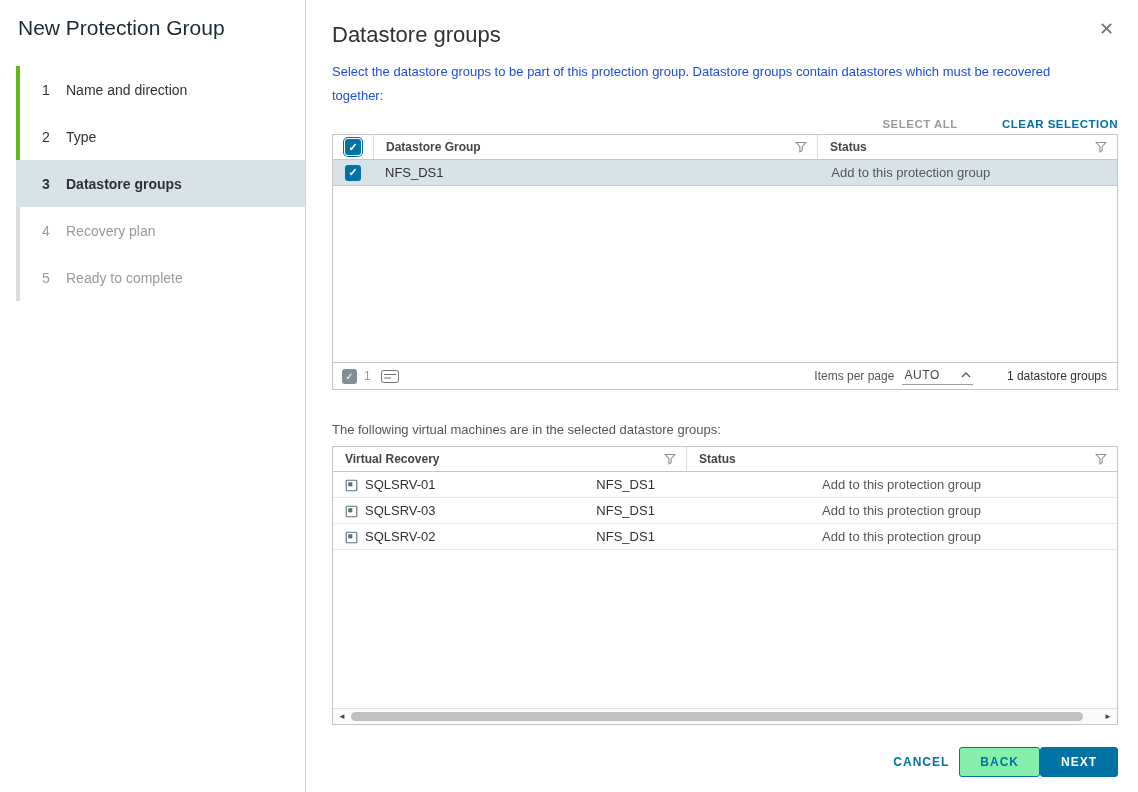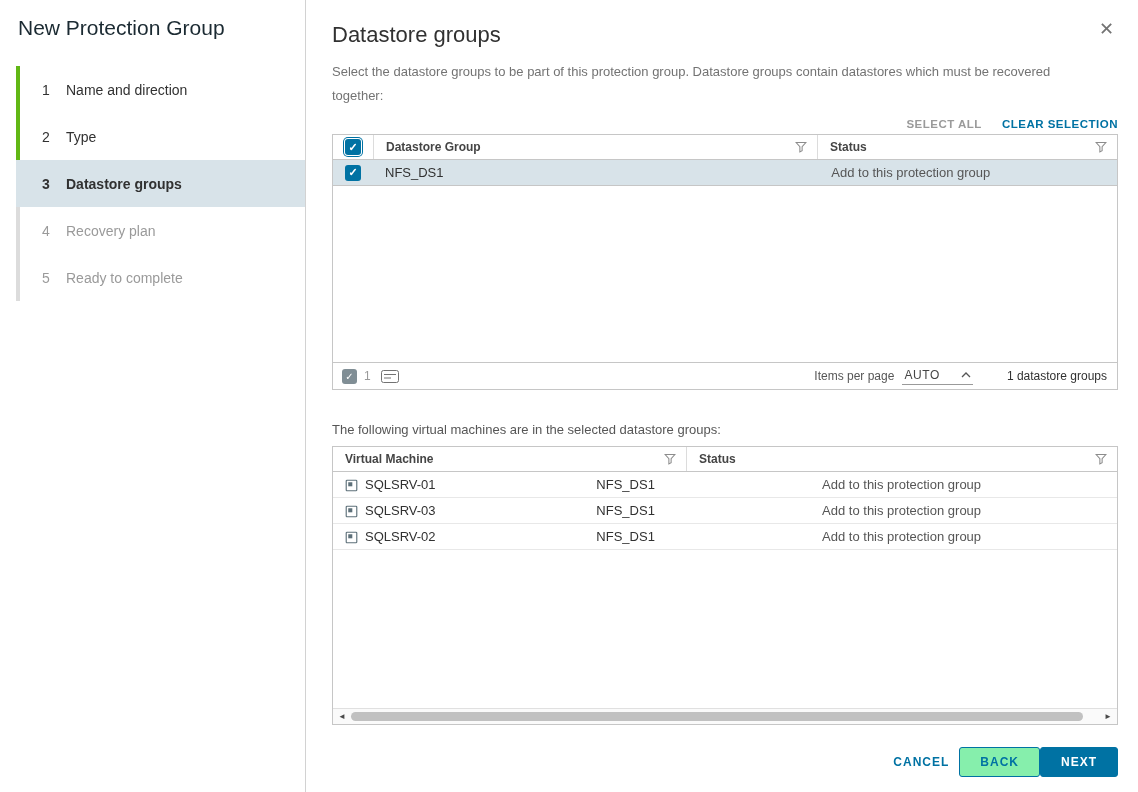"Select the datastore groups to" .desc { color: #737373 -> #1d4ed8 }
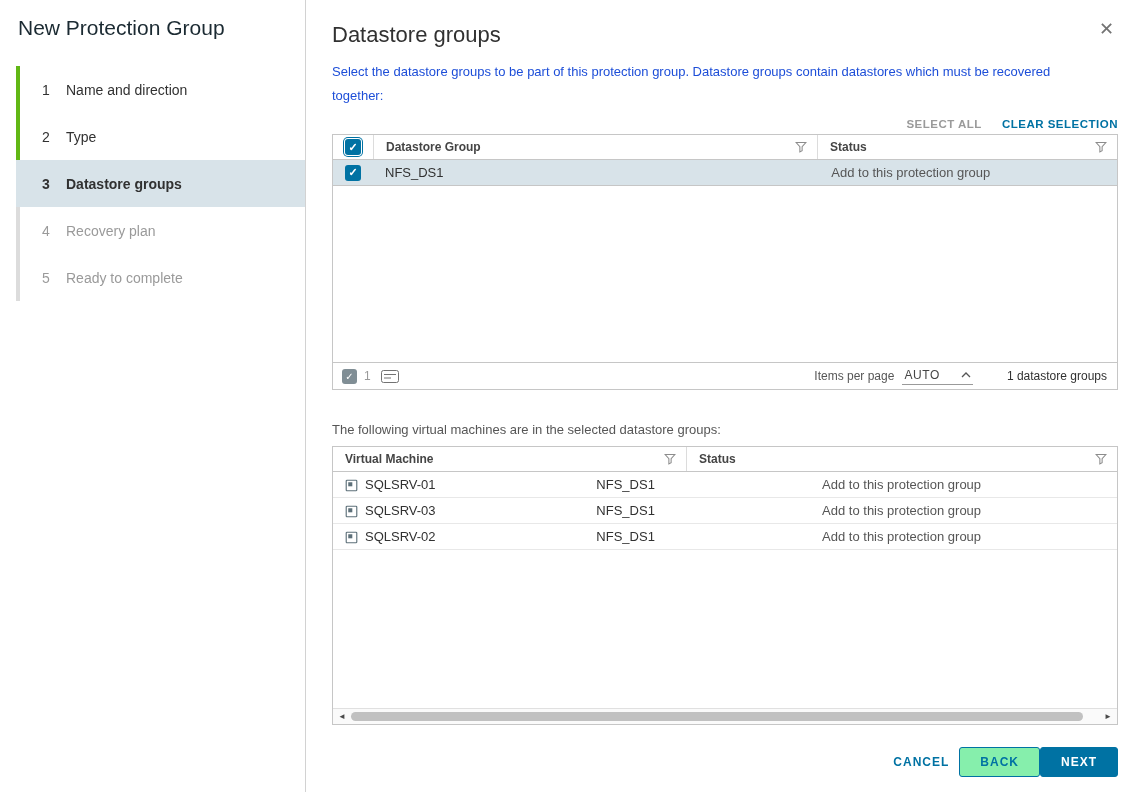"SELECT ALL" .actions { gap: 20px -> 44px }
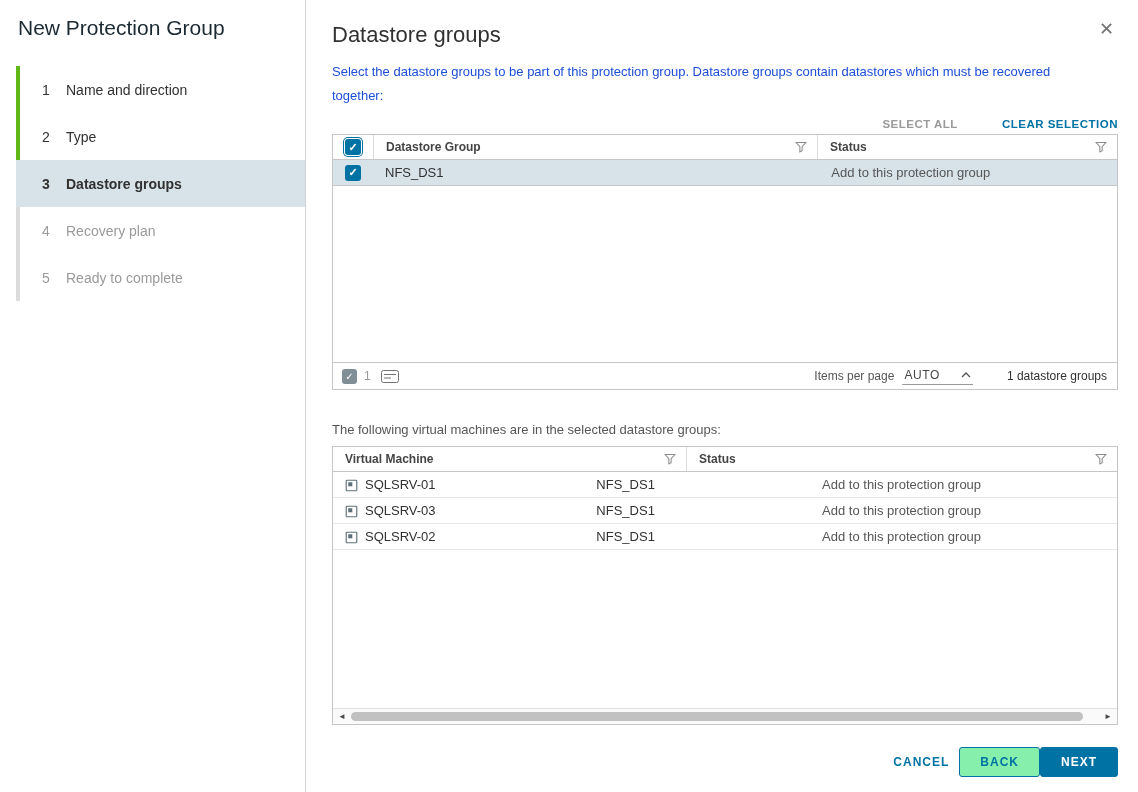"Virtual Machine" span { text: Machine -> Recovery }
